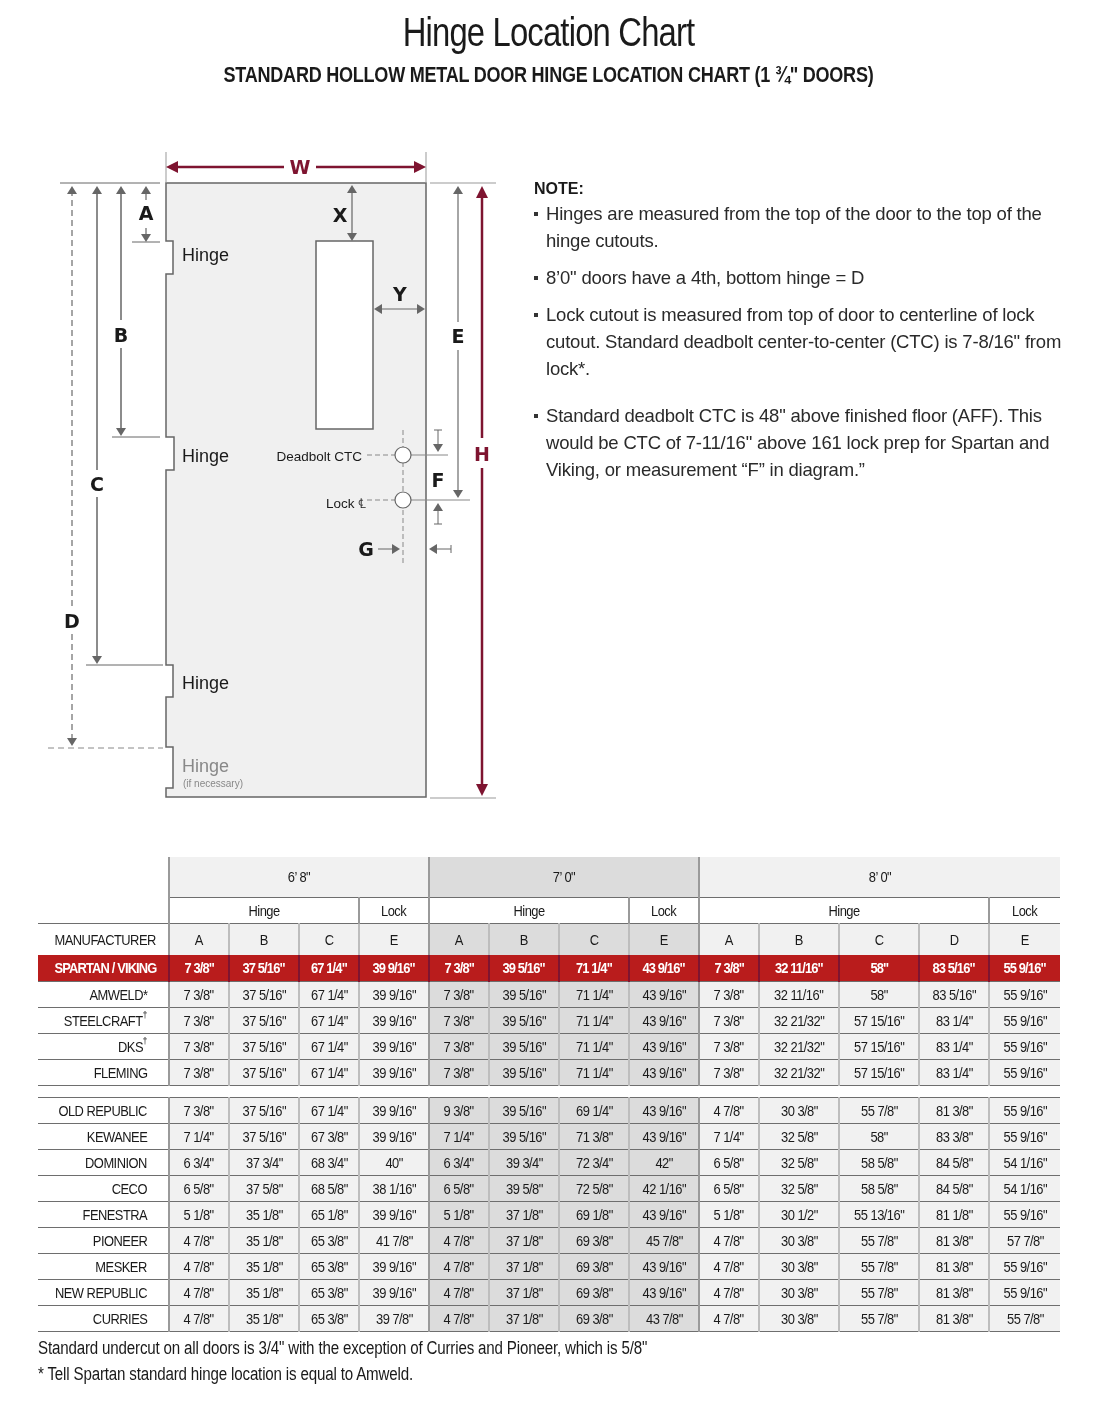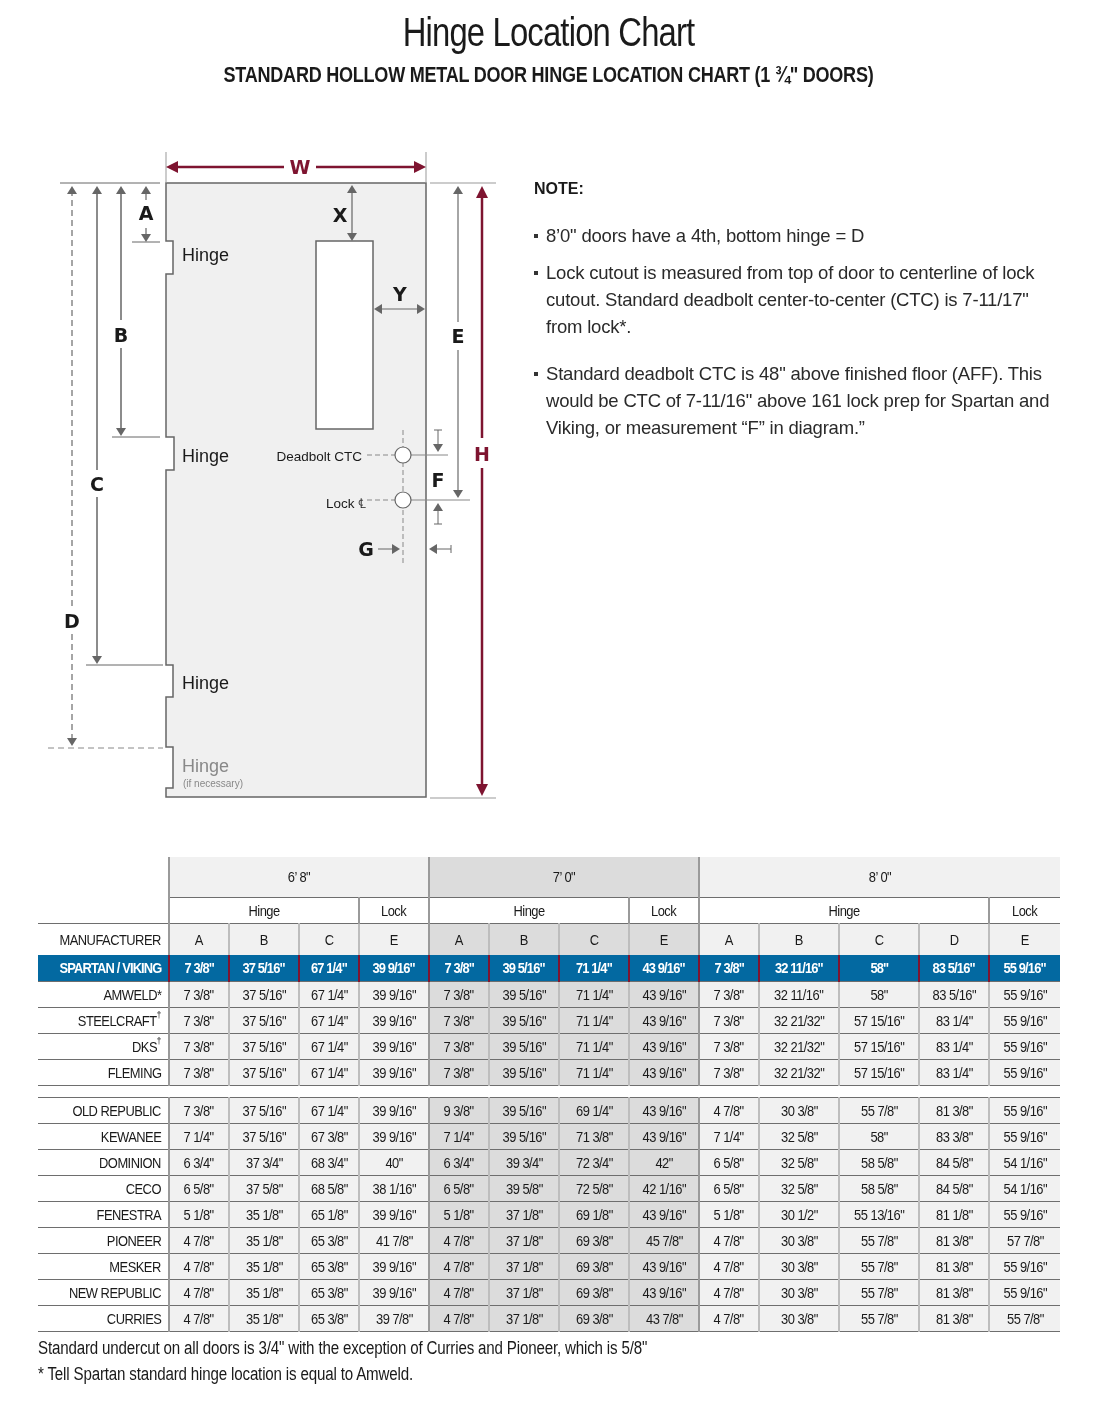"NOTE:" .notes-heading { margin-bottom: 24px -> 2px }
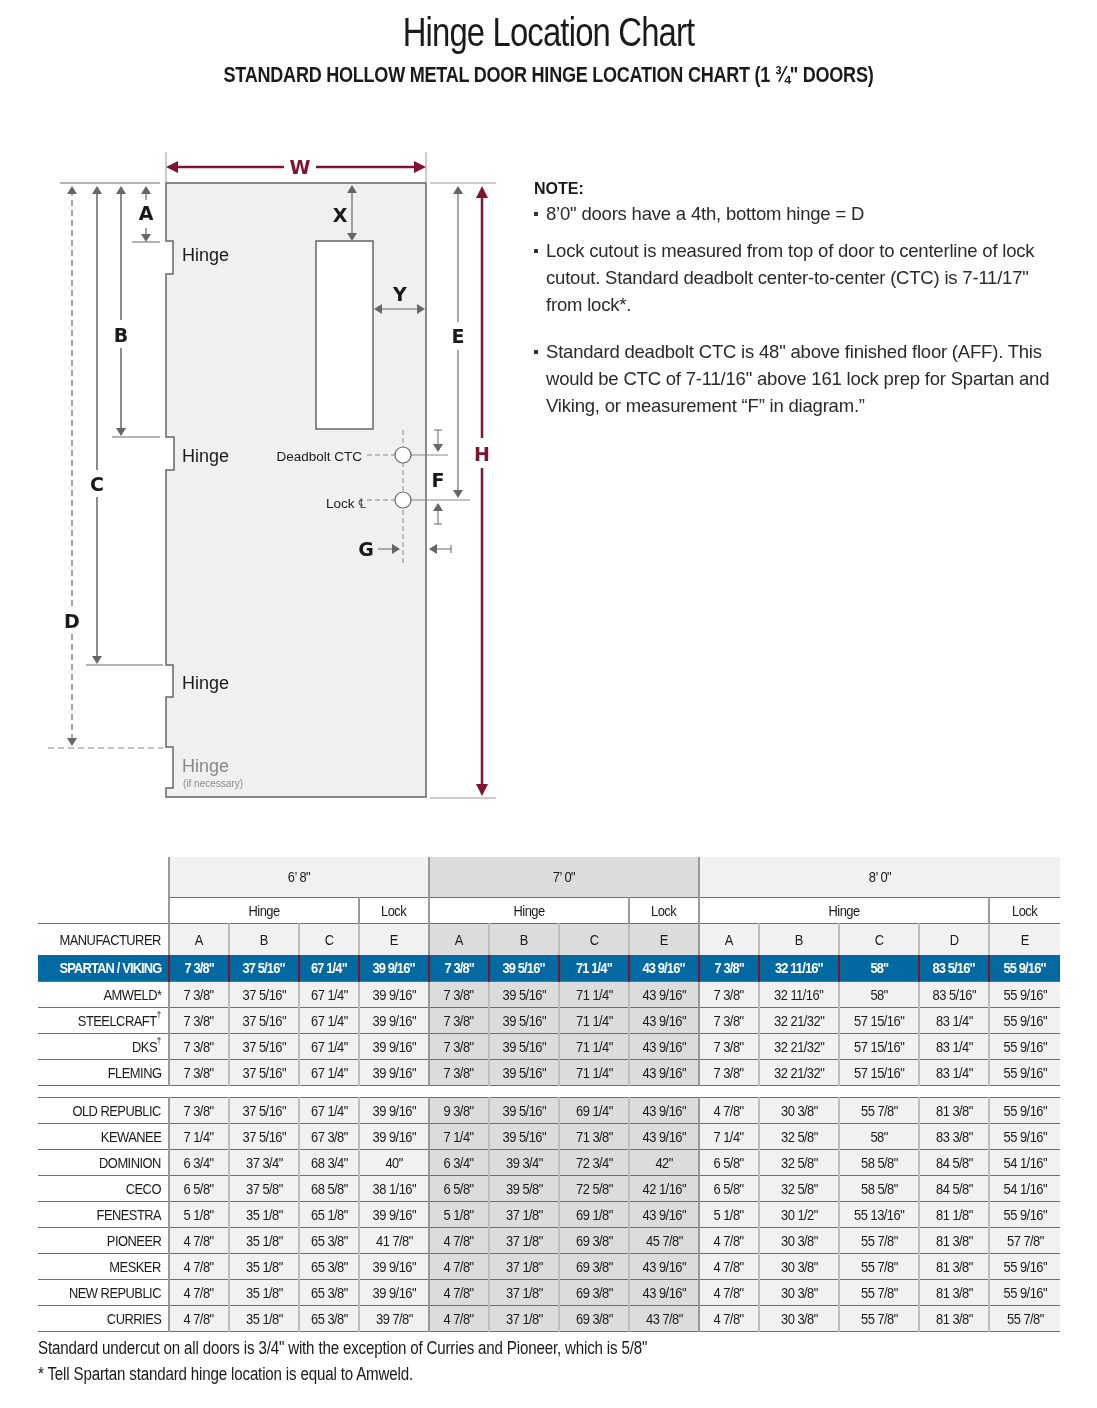"Hinges are measured from the" div.note-item { html: none -> <div>Hinges are measured from the top of the door to the top of the hinge cutouts.</div> }
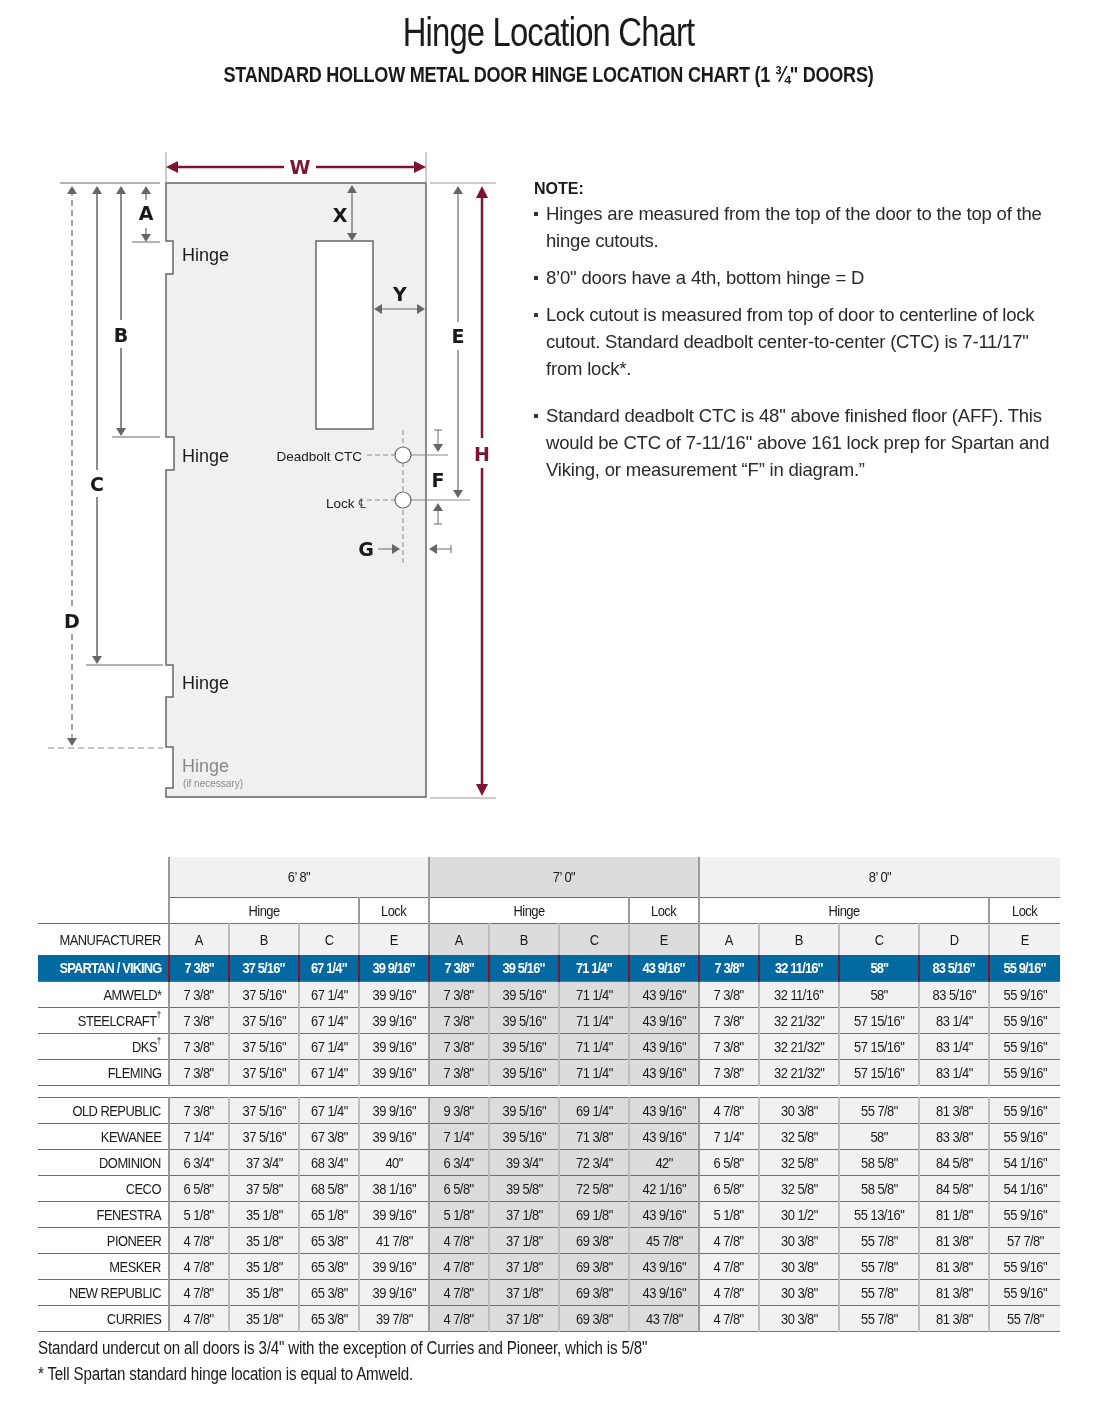"Lock cutout is measured from" div.note-item { text: 7-11/17 -> 7-8/16 }
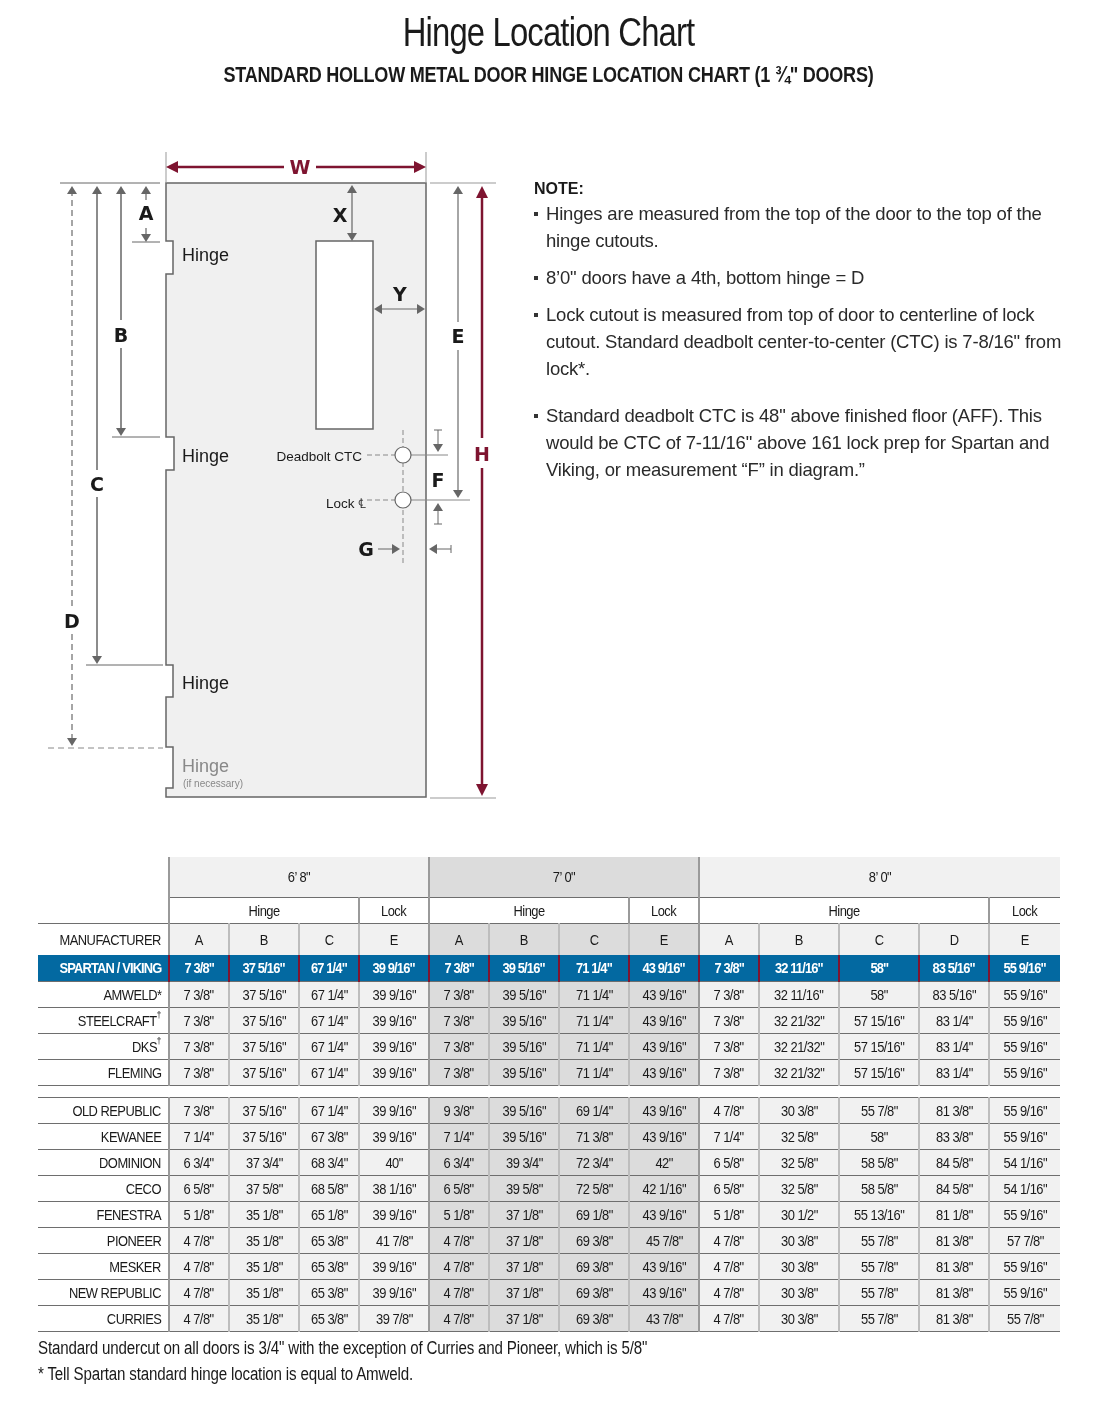"MANUFACTURER" .mfr { padding-right: 7px -> 21px }
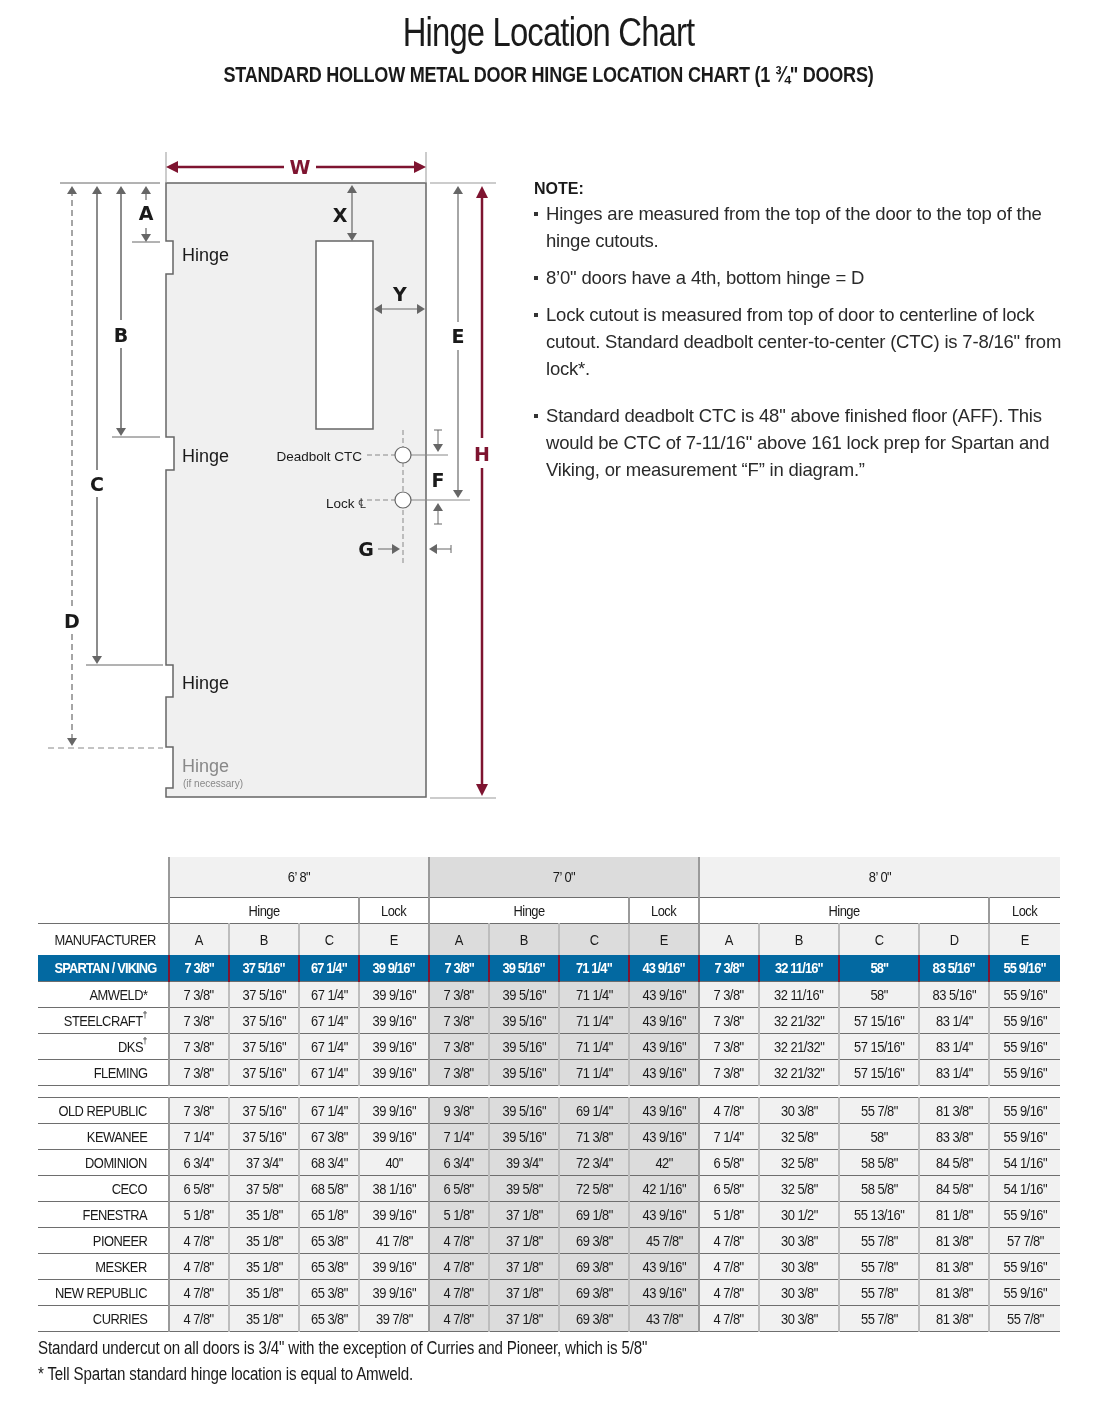"SPARTAN / VIKING" tr.spartan td { background: #0369a1 -> #b91c1c }
